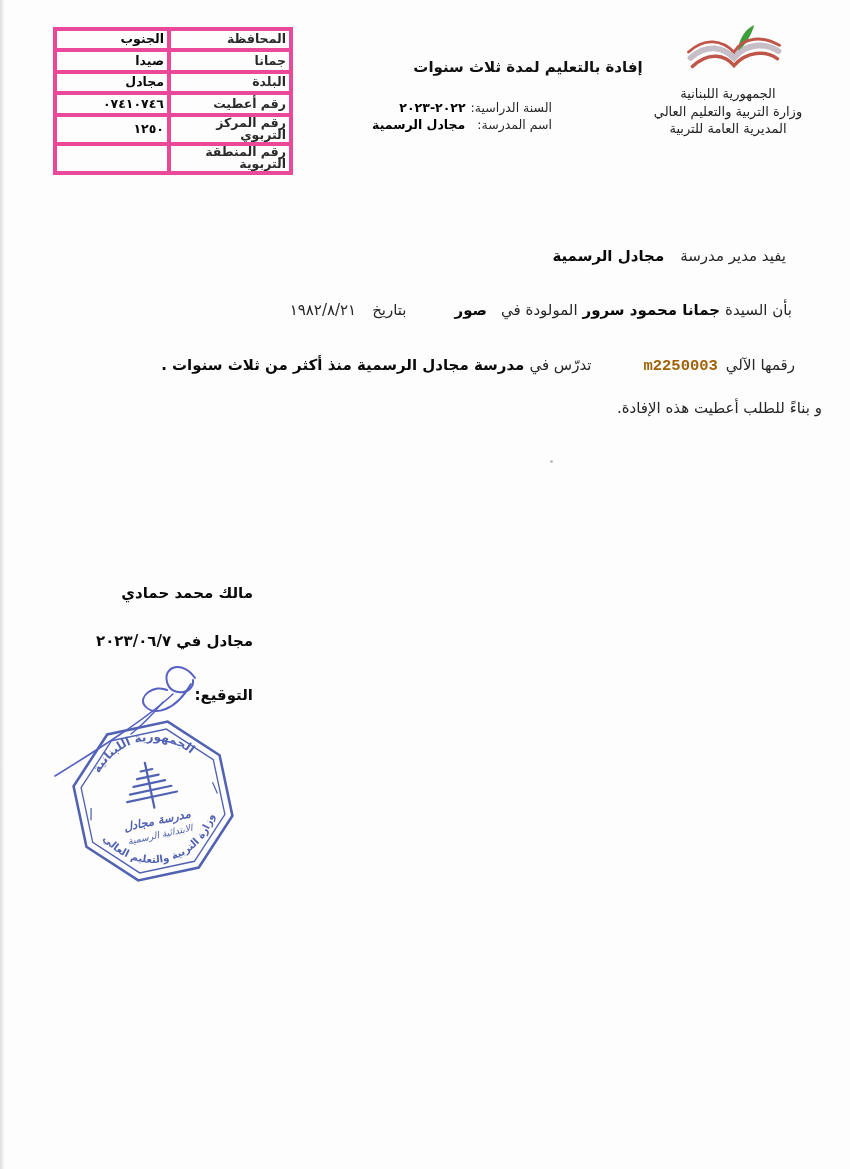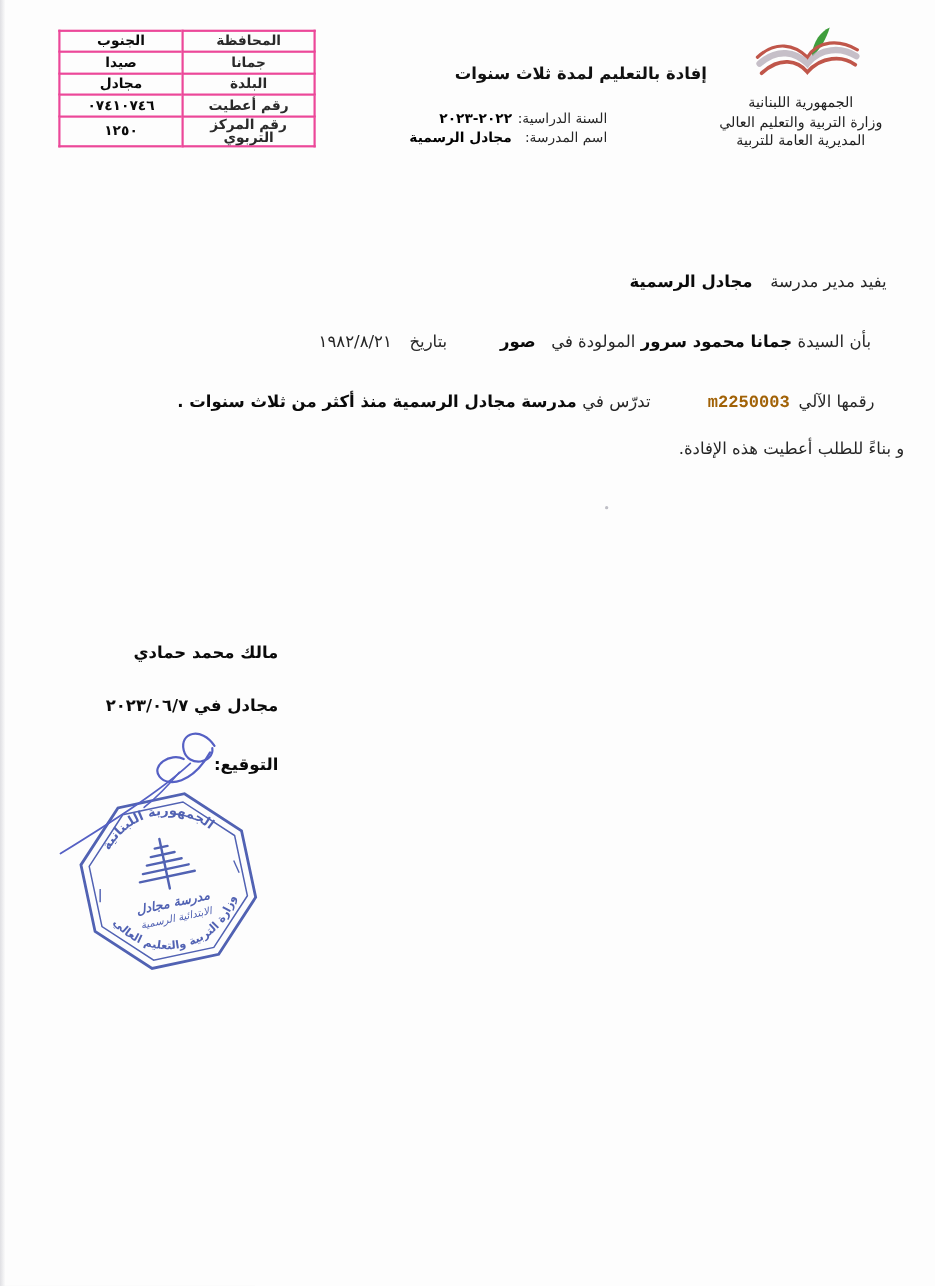"الجنوب" .info-table td { border: 2px solid #ec4899 -> 4px solid #ec4899; text-align: center -> right }
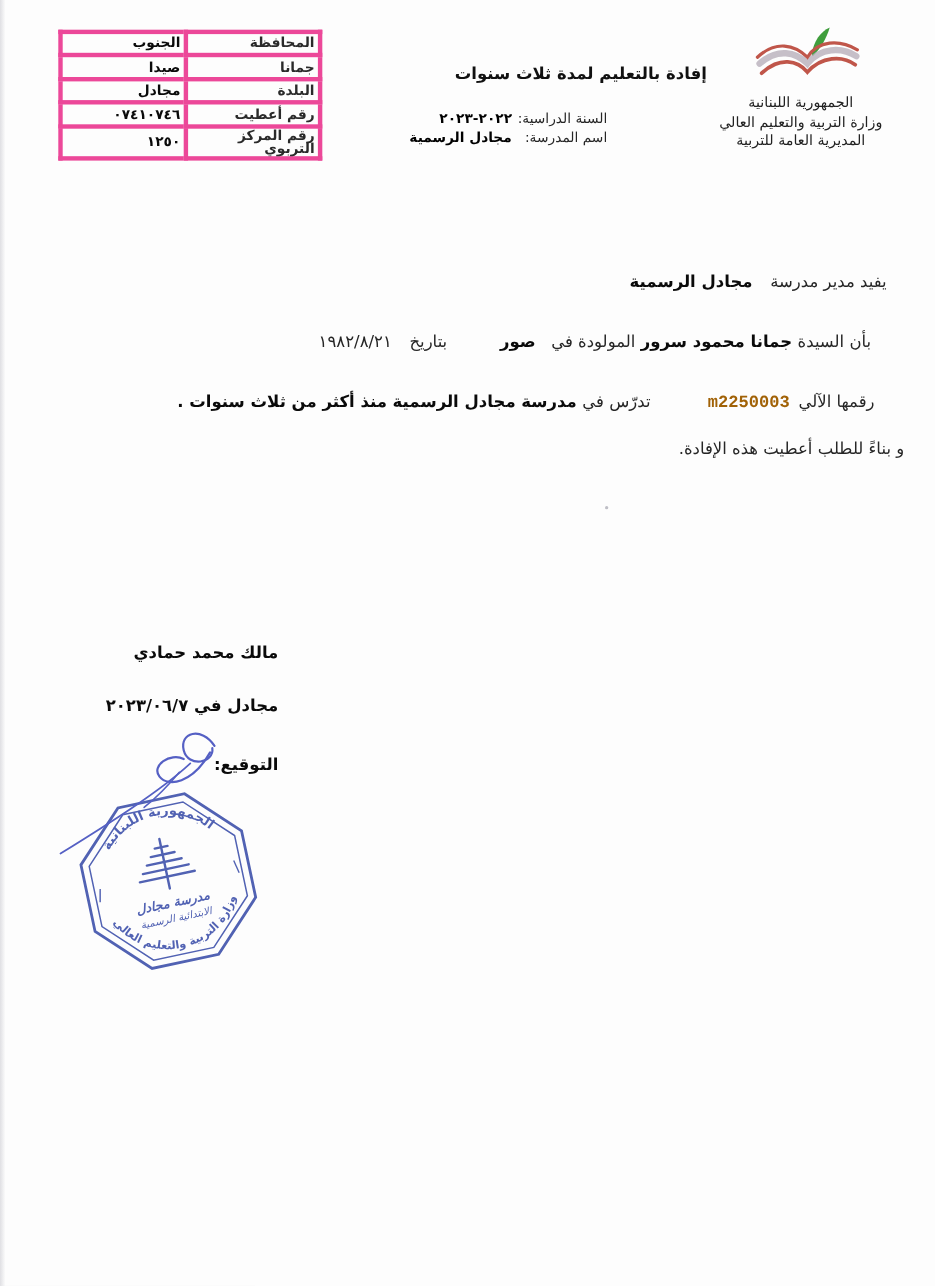"رقم المنطقة التربوية" tr { html: none -> <tr> <td>رقم المنطقة التربوية</td> <td></td> </tr> }
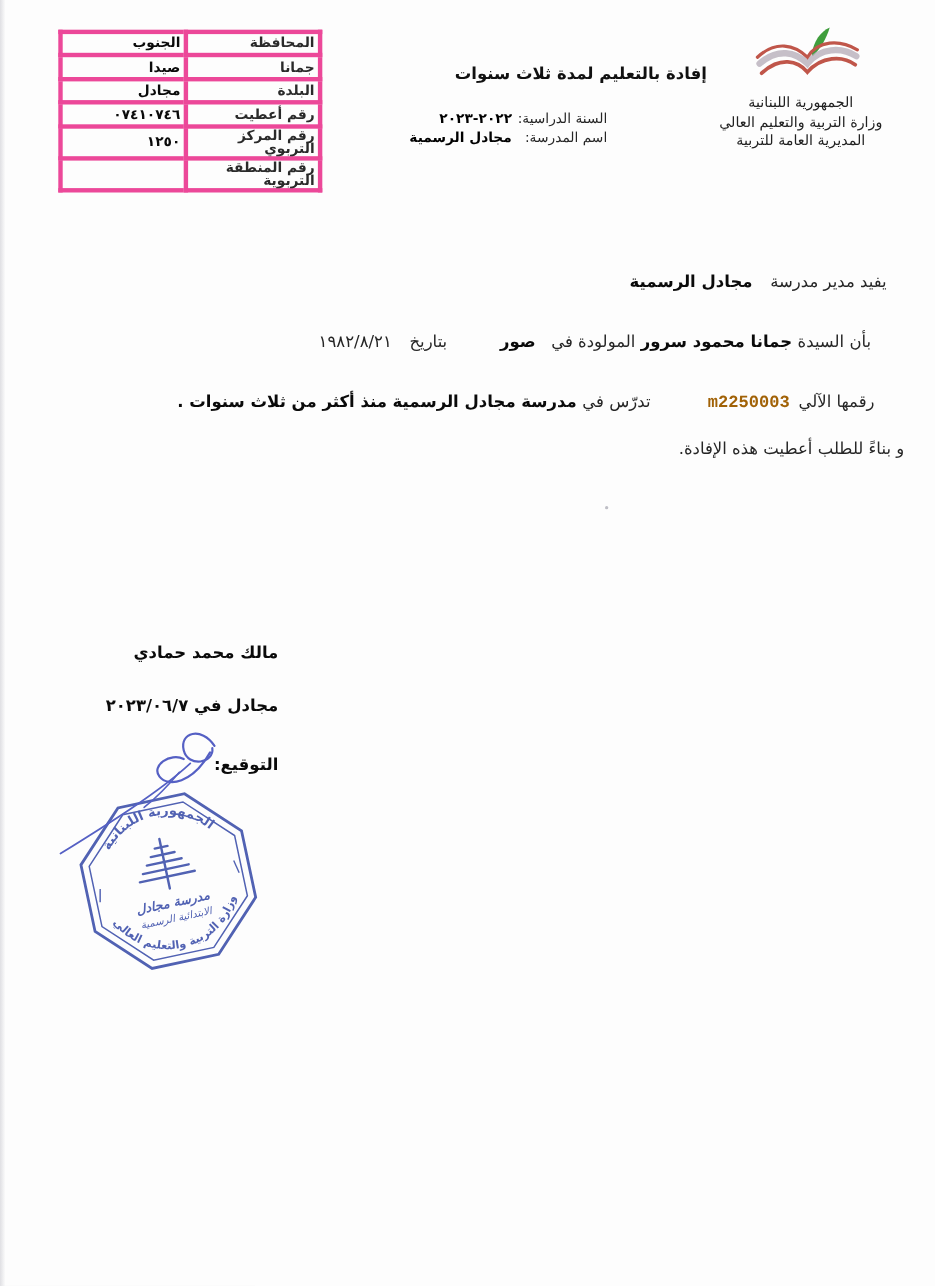"يفيد مدير مدرسةمجادل الرسمية" .b1 { right: 44px -> 64px }
